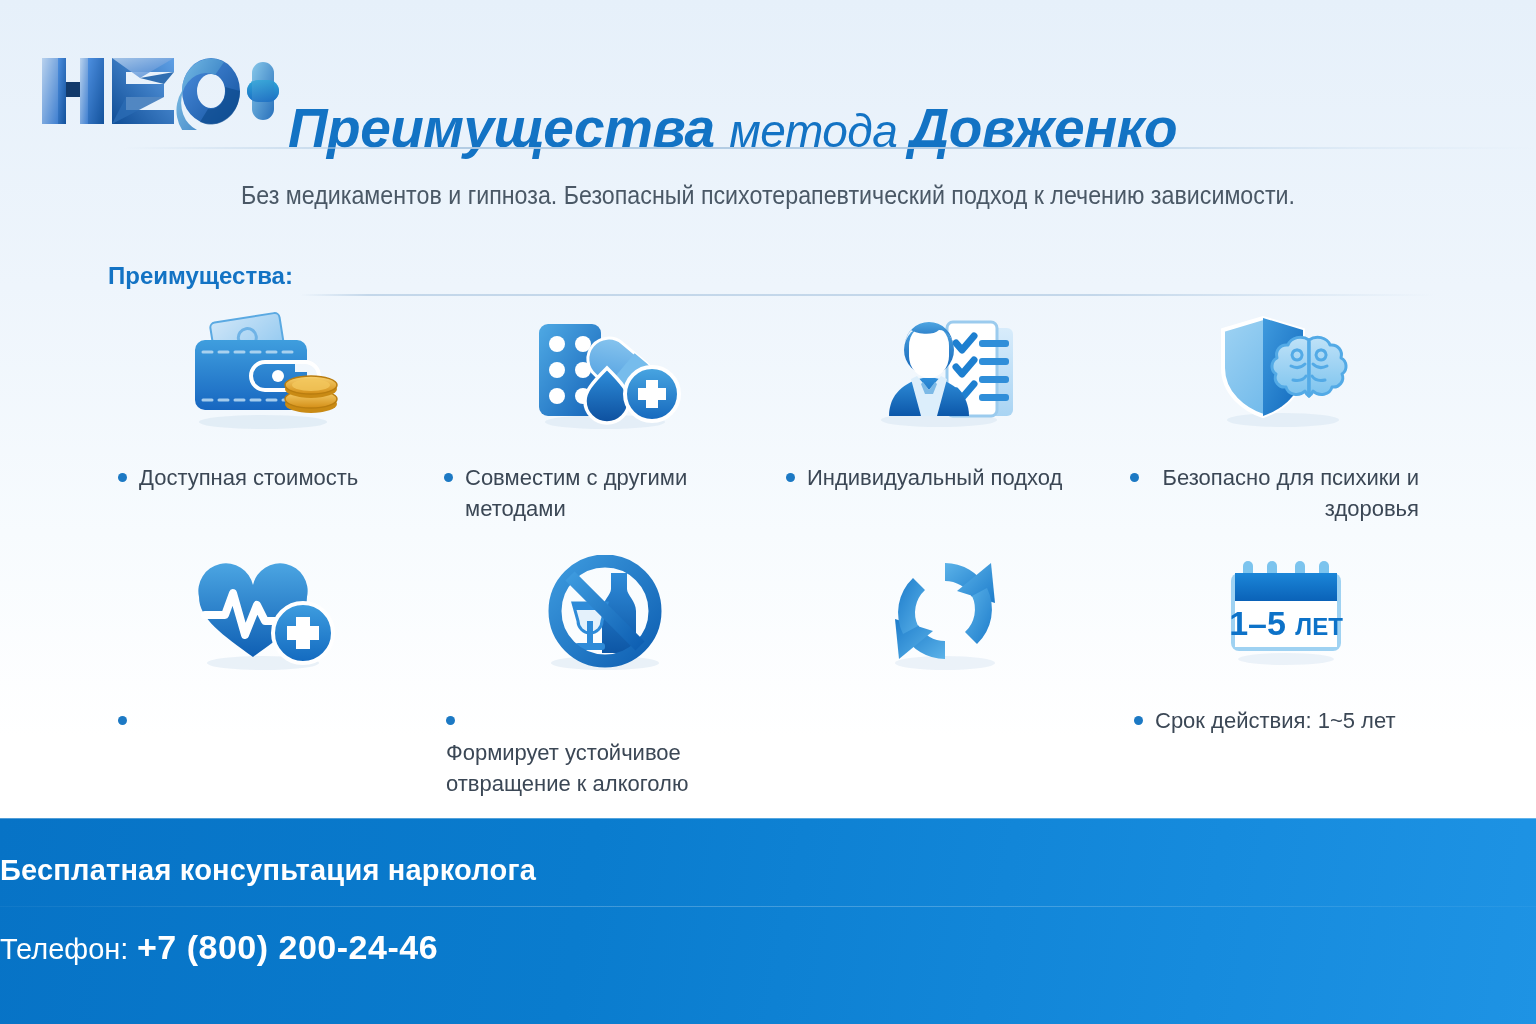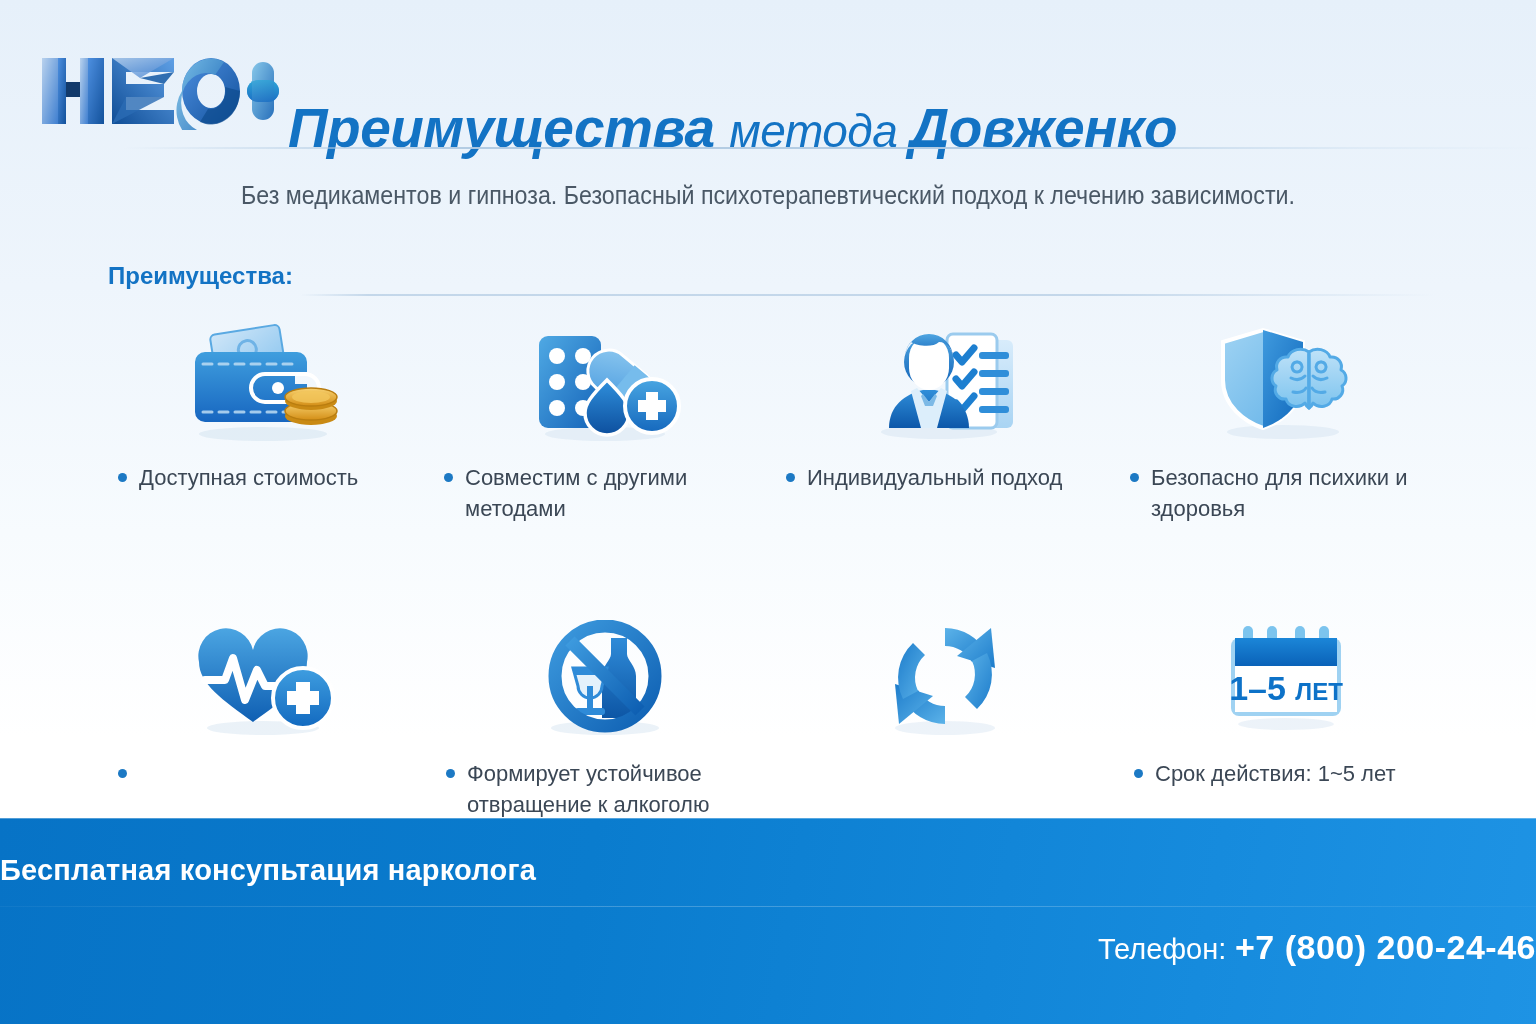"Доступная стоимость" .grid { row-gap: 84px -> 31px }
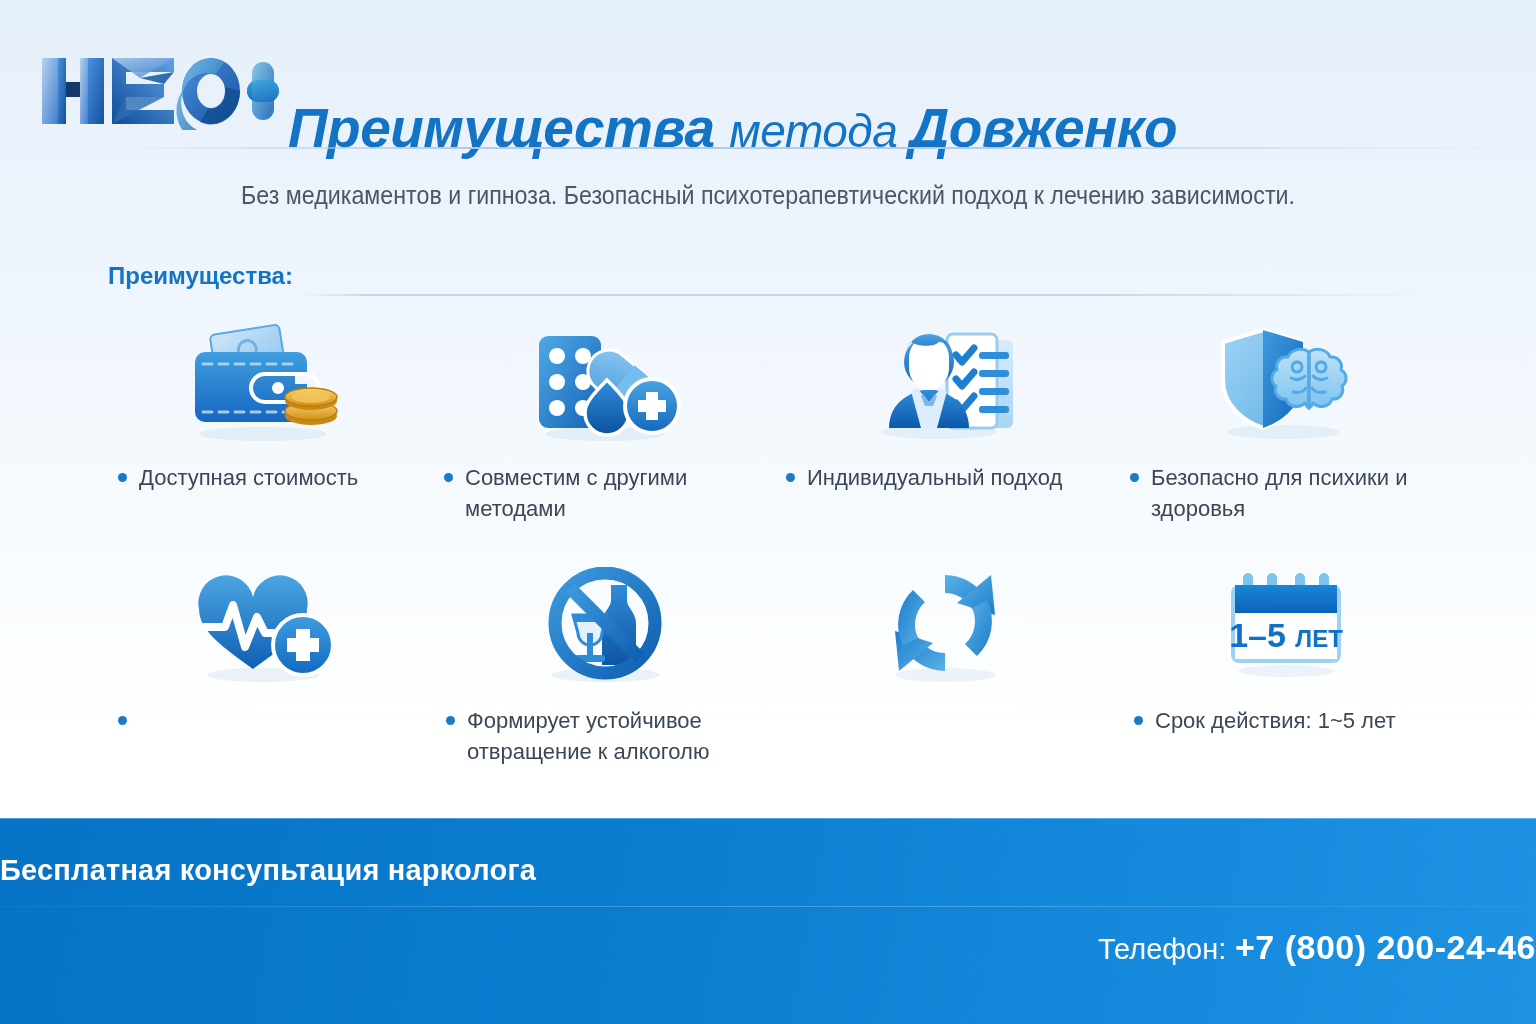"Безопасно для психики и здоровья" .cell.c4 .lbl { text-align: none -> right }
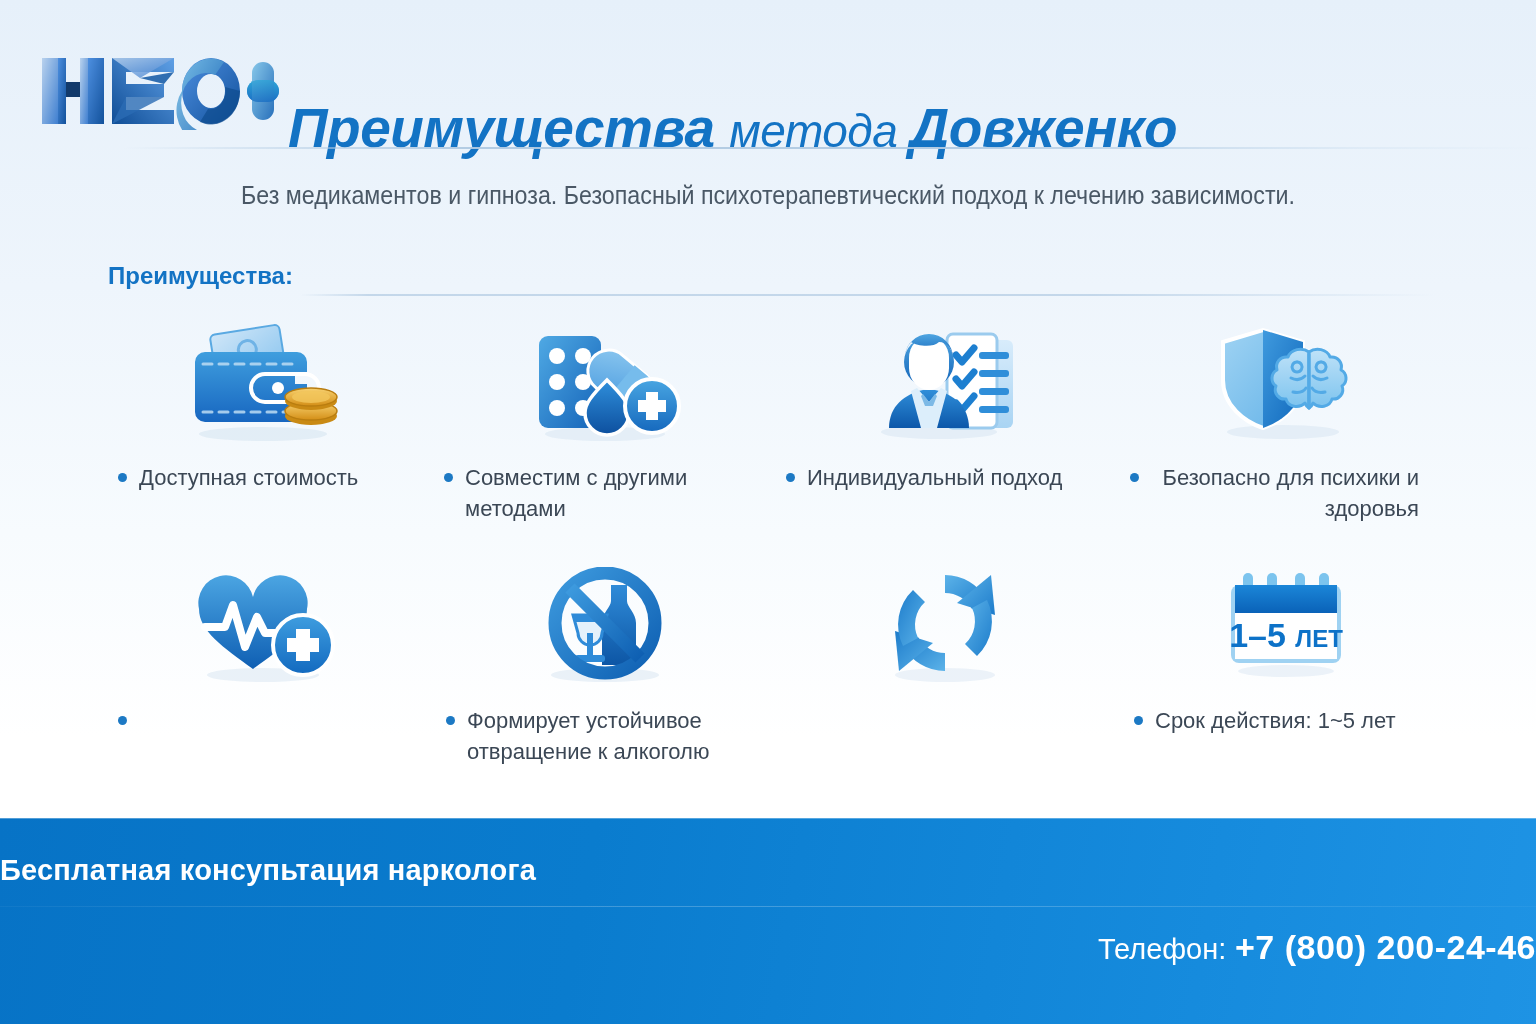"1–5 ЛЕТ" .ico { align-items: flex-end -> flex-start }
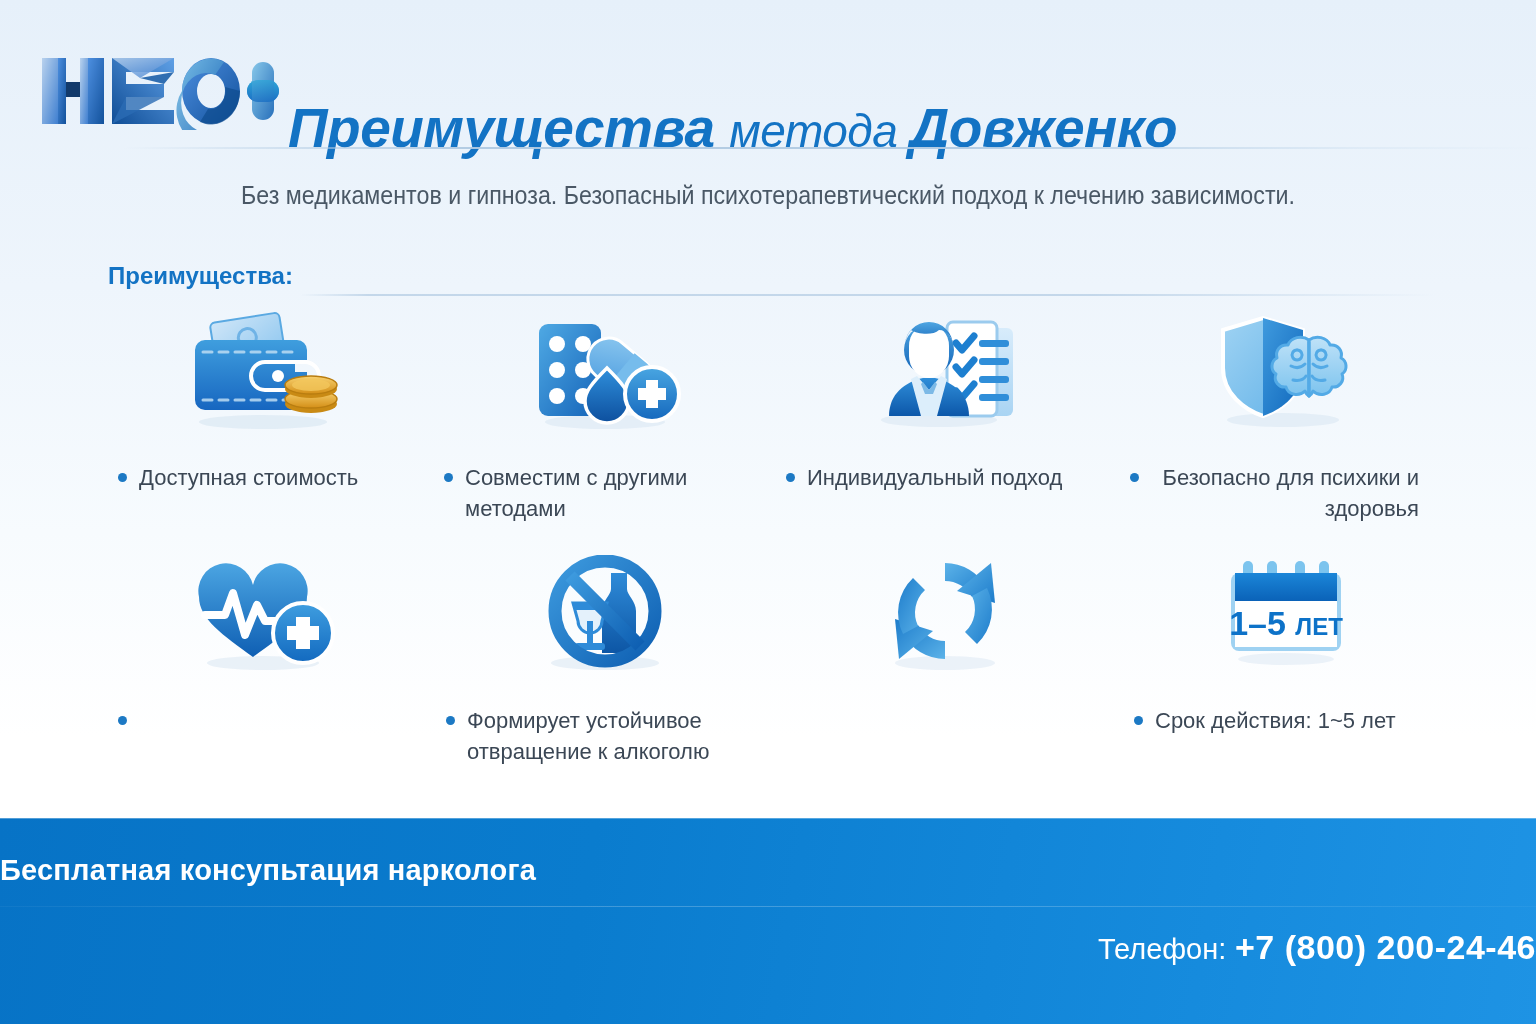"Формирует устойчивое отвращение к" .cell.c6 .lbl { flex-direction: none -> column }
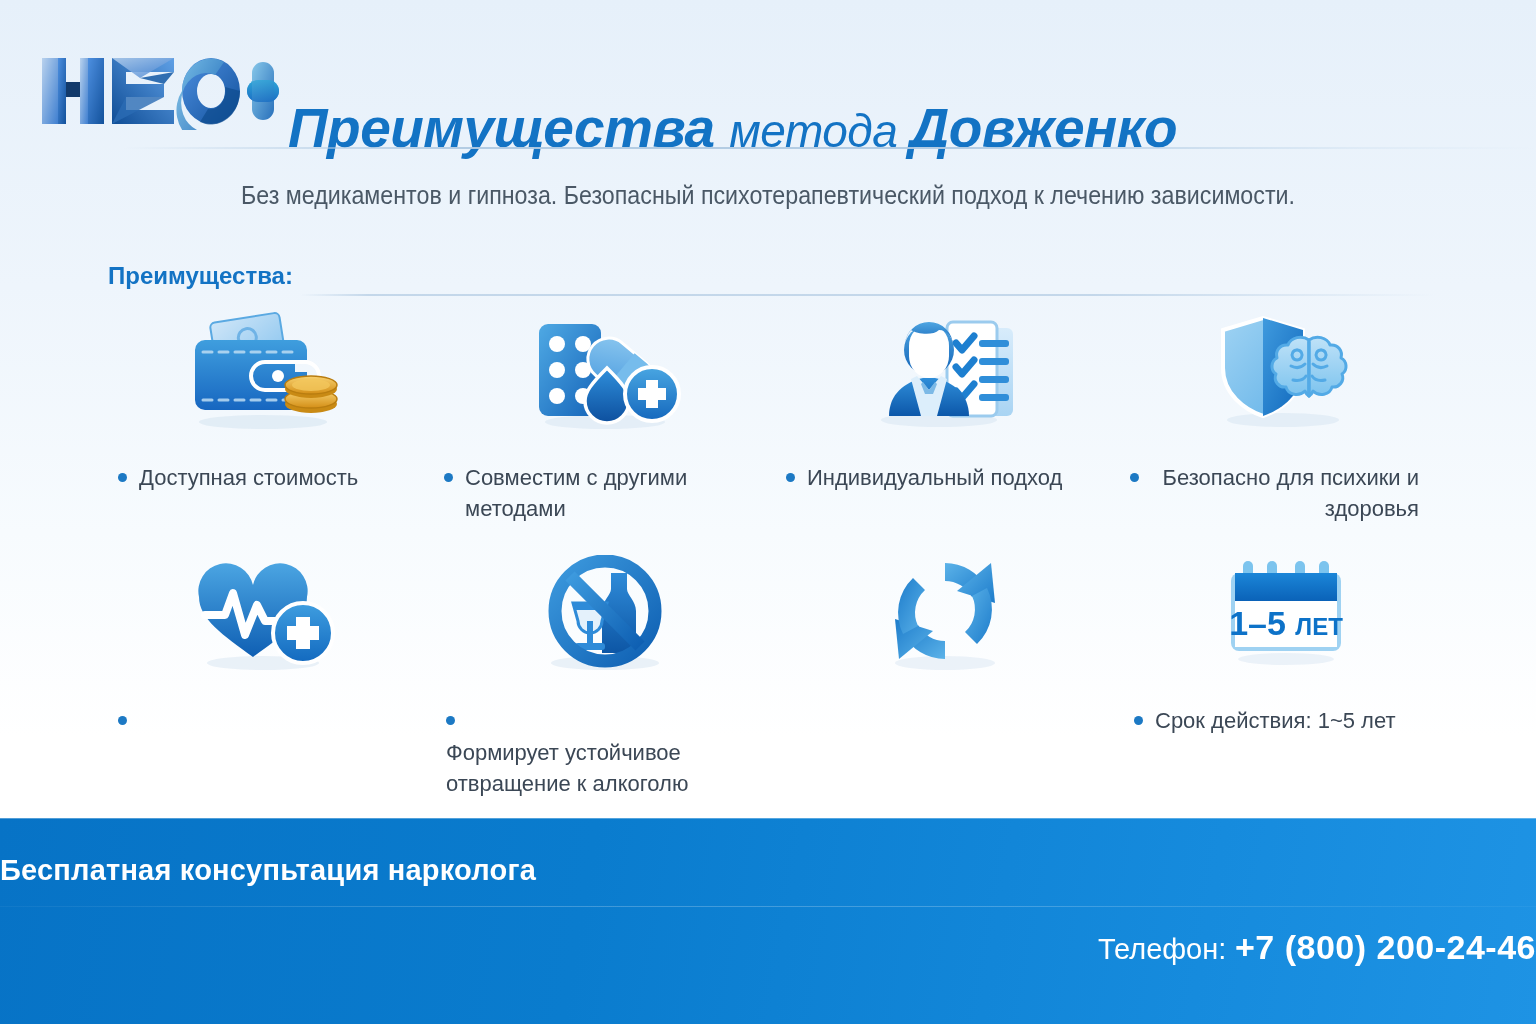"Телефон: +7 (800) 200-24-46" .f-phone { text-align: right -> left }
